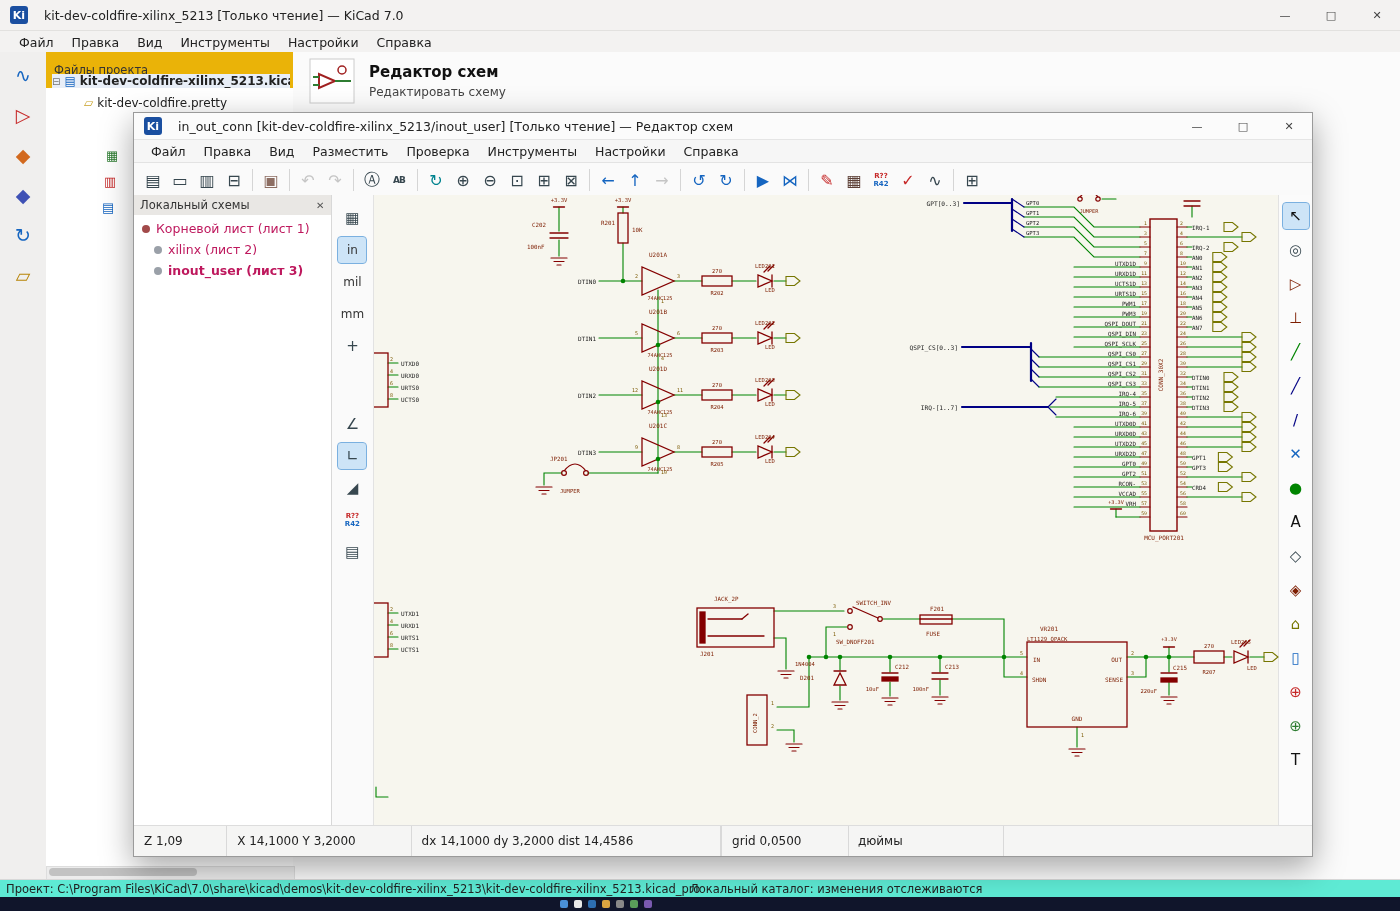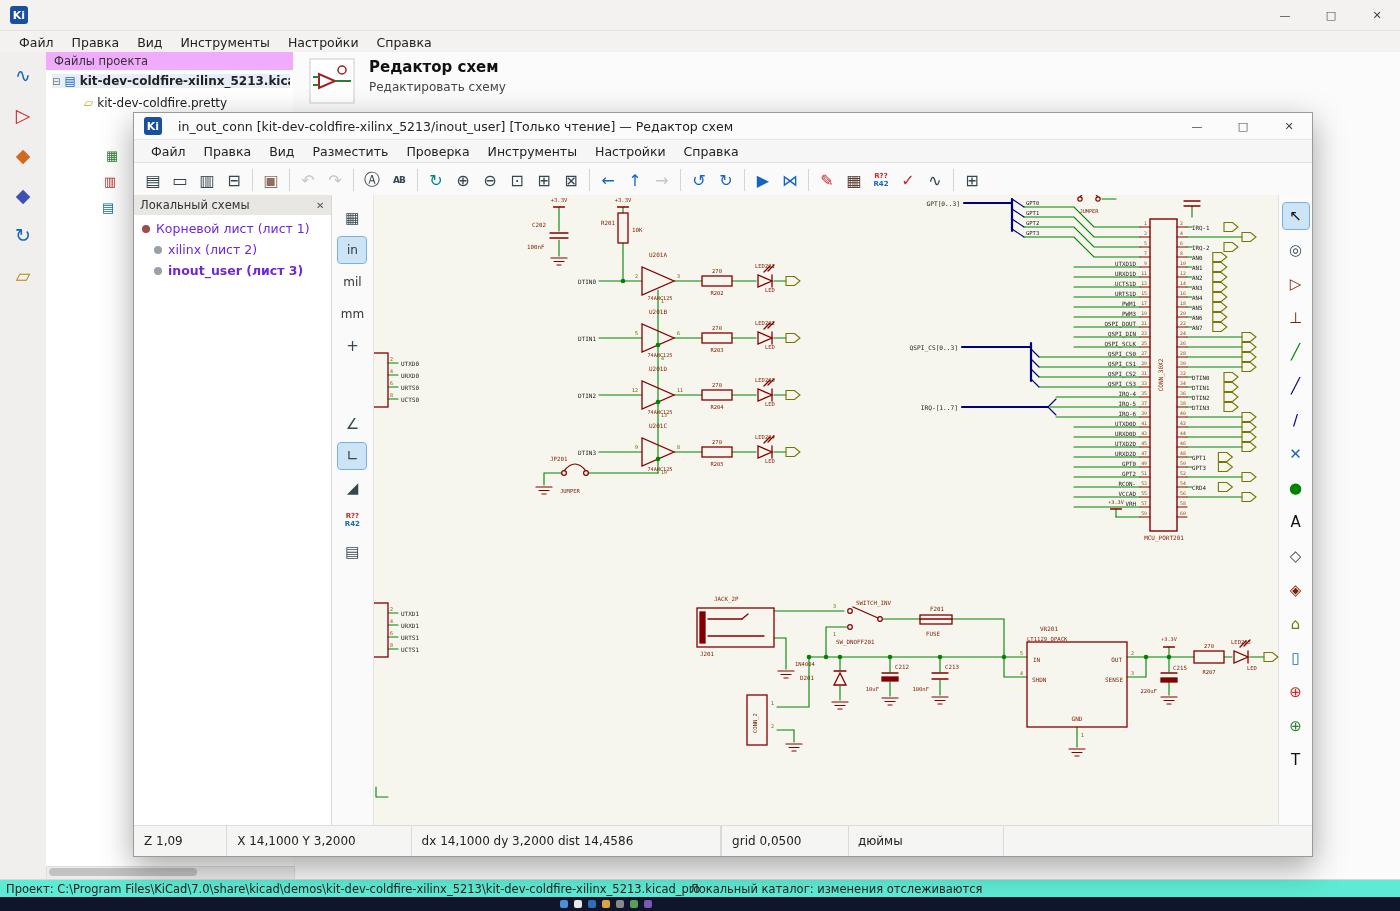"kit-dev-coldfire-xilinx_5213 [Только" span.t-title { html: none -> <span>kit-dev-coldfire-xilinx_5213 [Только чтение] — KiCad 7.0</span> }
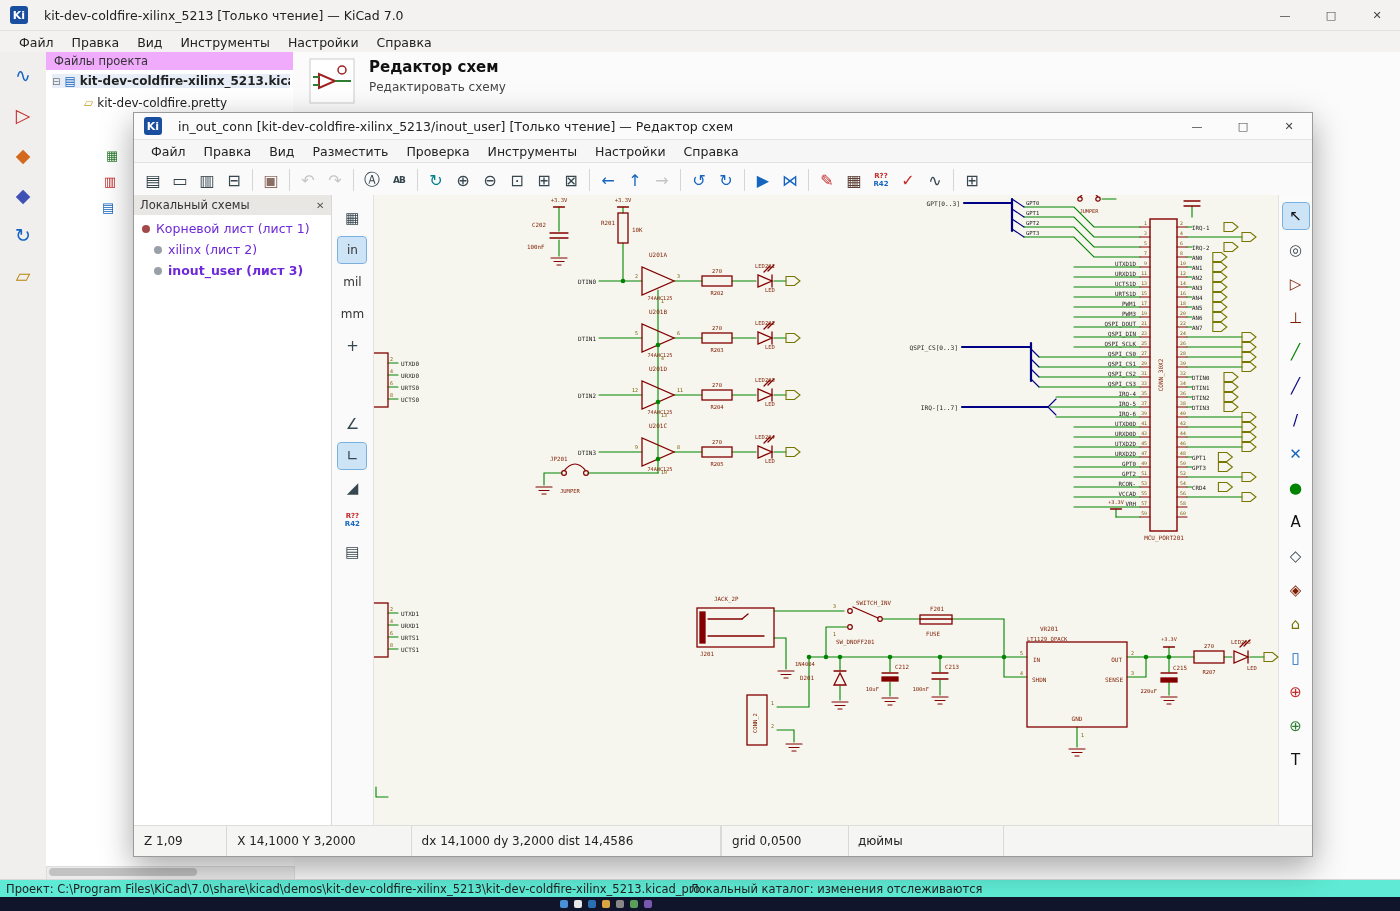"Файлы проекта" #pp-header { background: #f0abfc -> #eab308; height: 18px -> 36px }
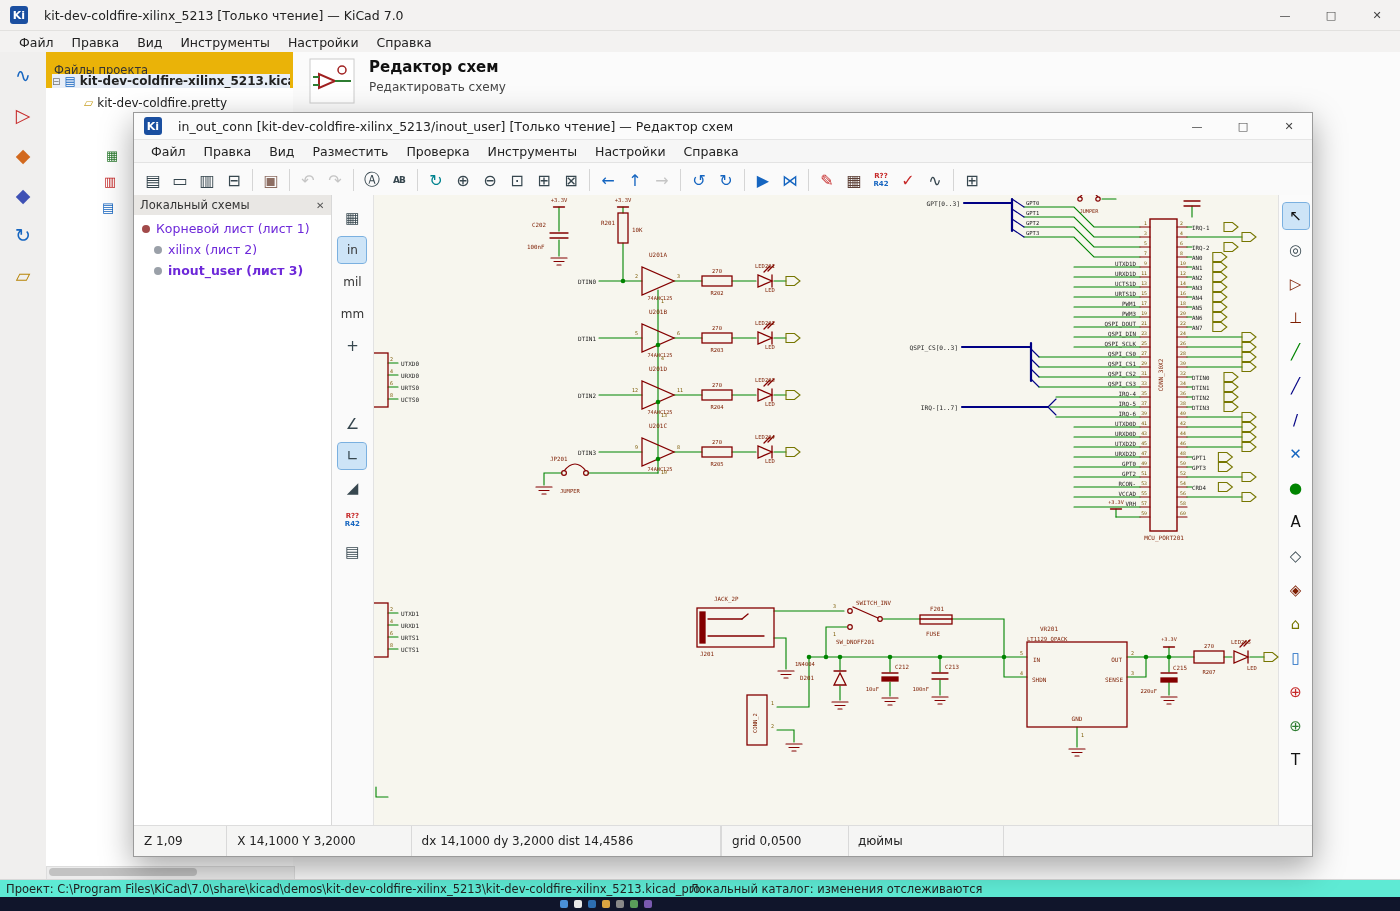"Редактор схем" .launch-card { align-items: flex-start -> center }
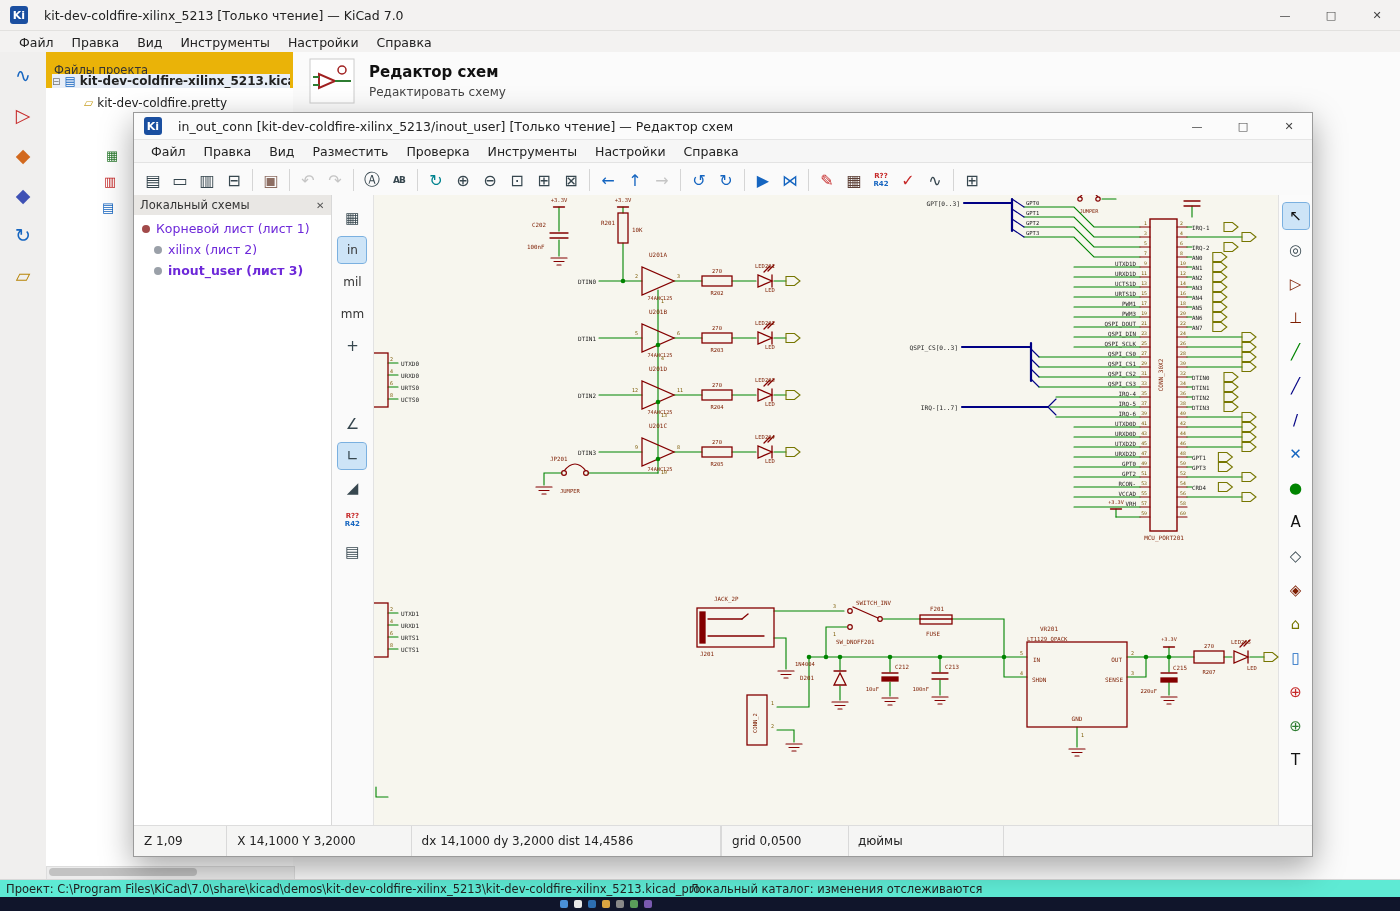"Корневой лист (лист 1)" .hier-item { color: #6d28d9 -> #be185d }
